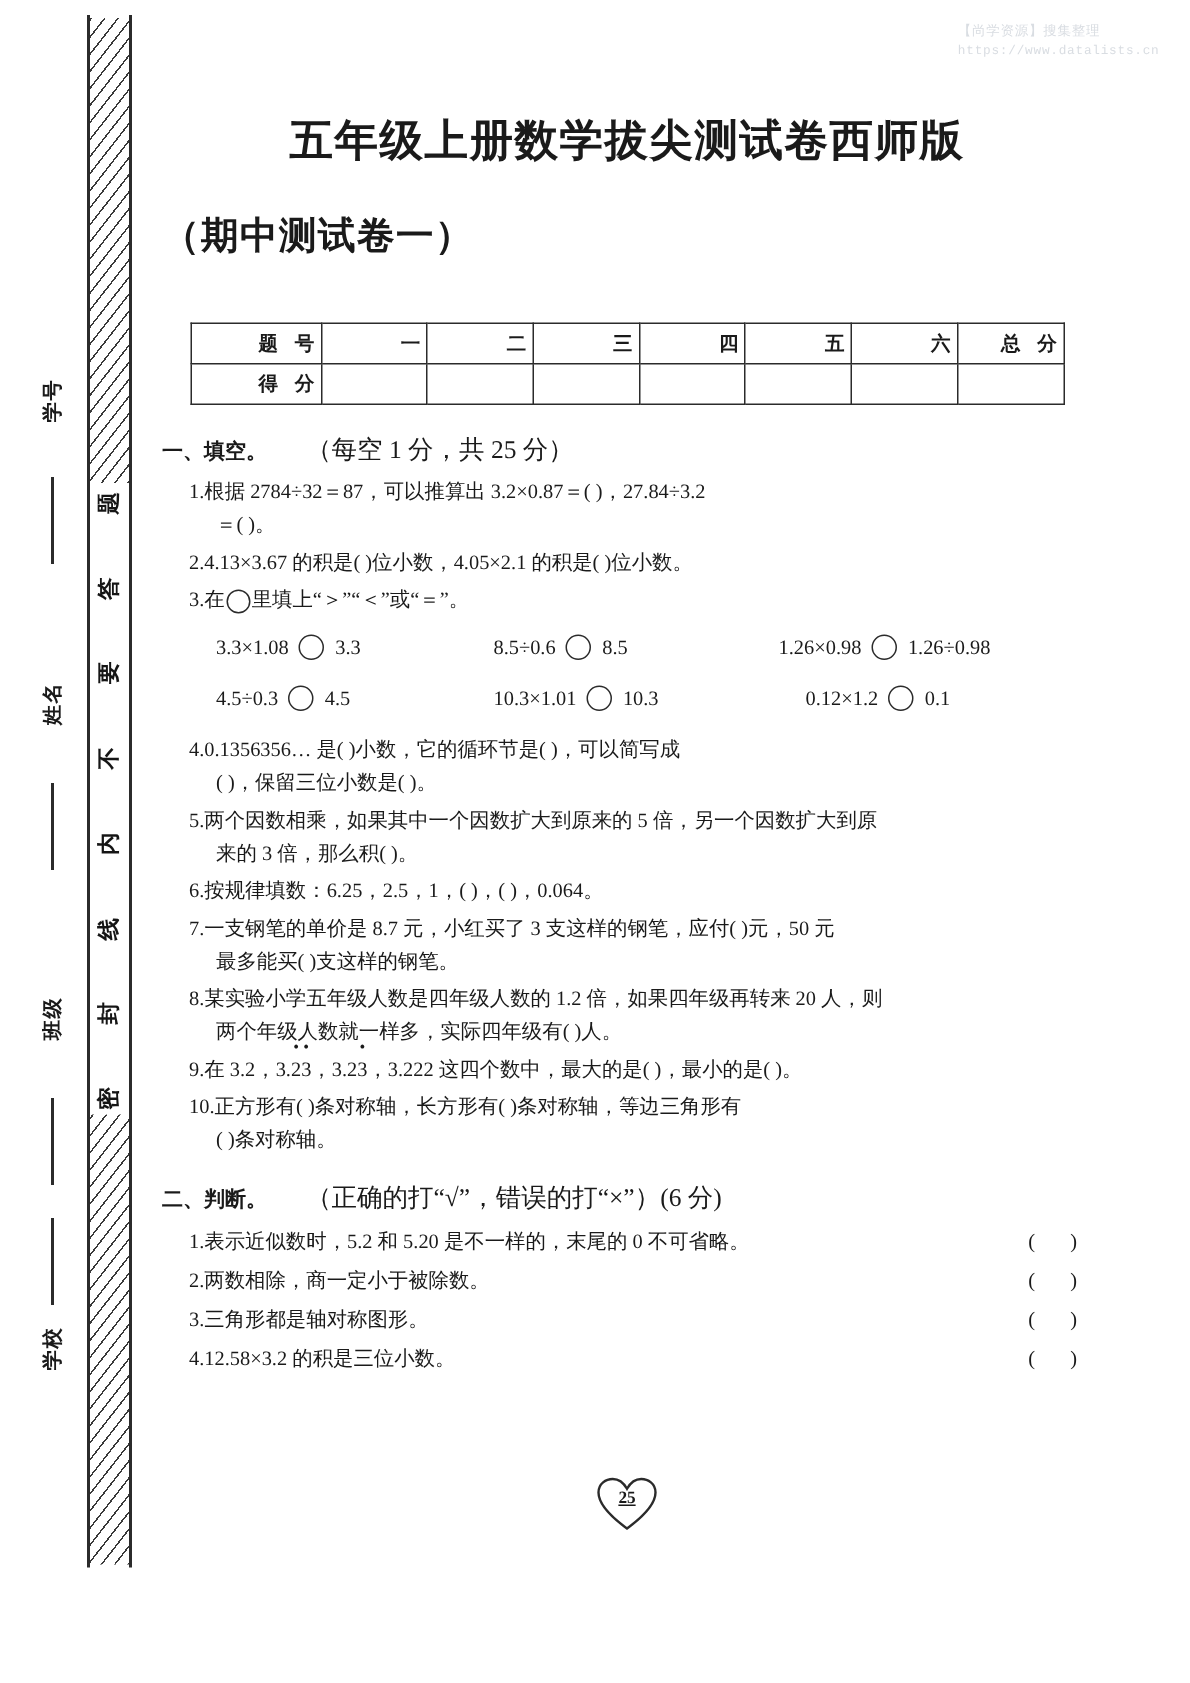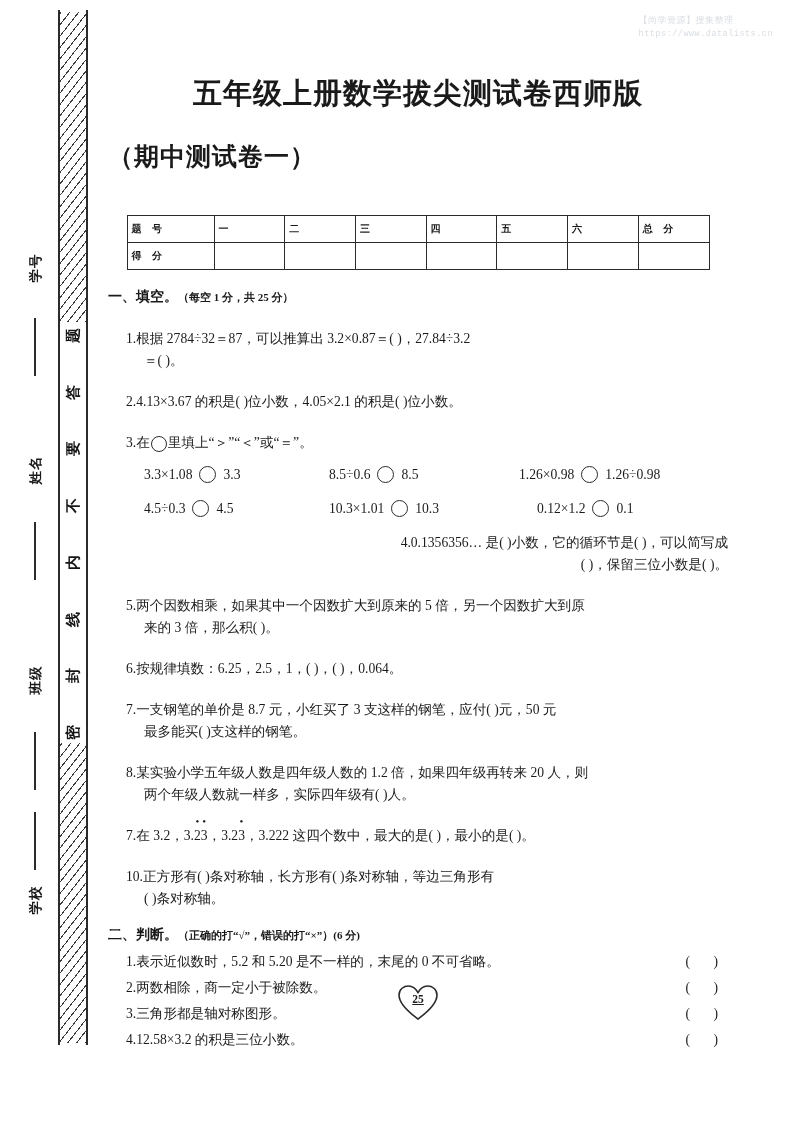"题 号" table.score td { font-size: 10px -> 13px; text-align: left -> right }
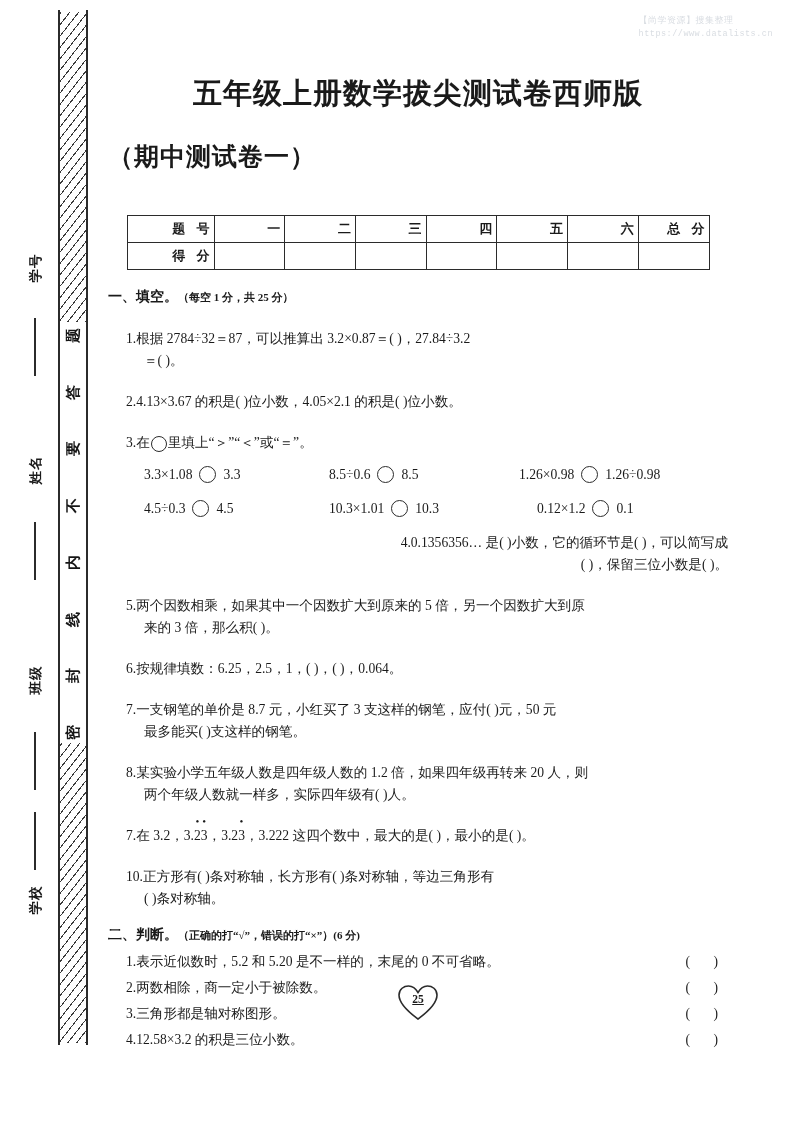"（每空 1 分，共 25 分）" .sec-head .pts { font-size: 11px -> 17px; font-weight: 700 -> 400; margin-left: none -> 26px }
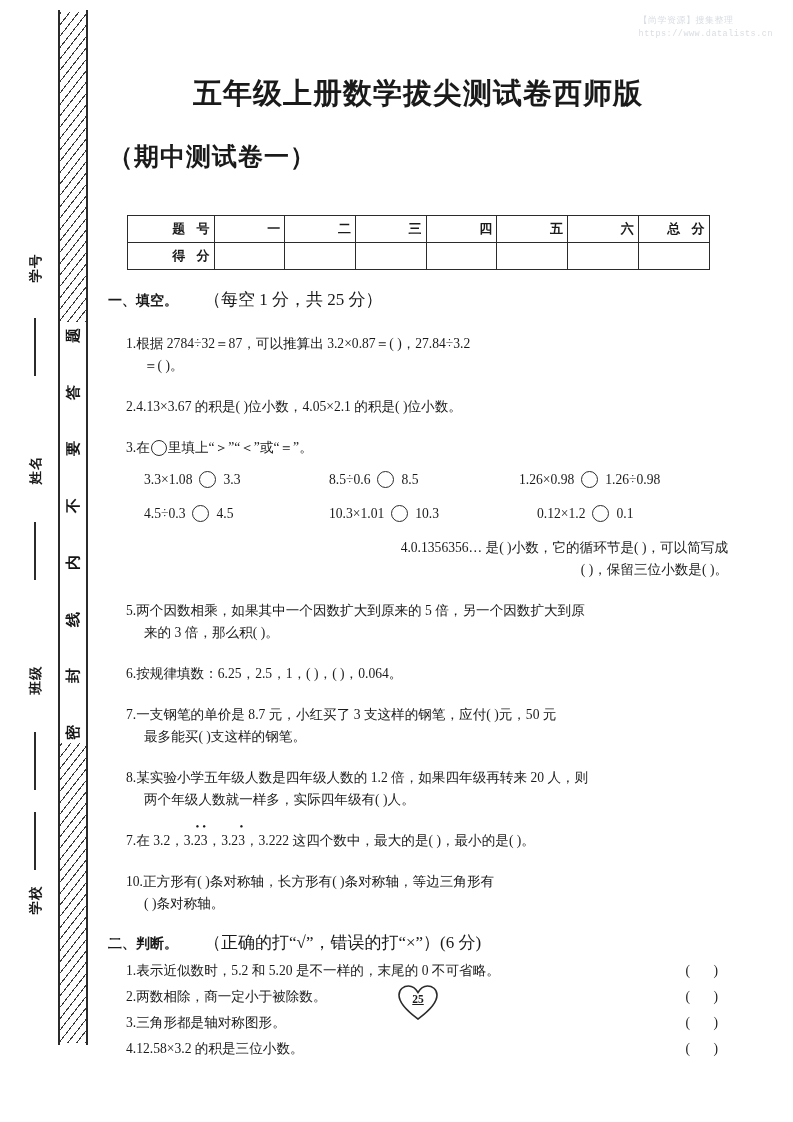"1.根据 2784÷32＝87，可以推算出 3.2×0.87＝(" .q { margin-top: 19px -> 3px }
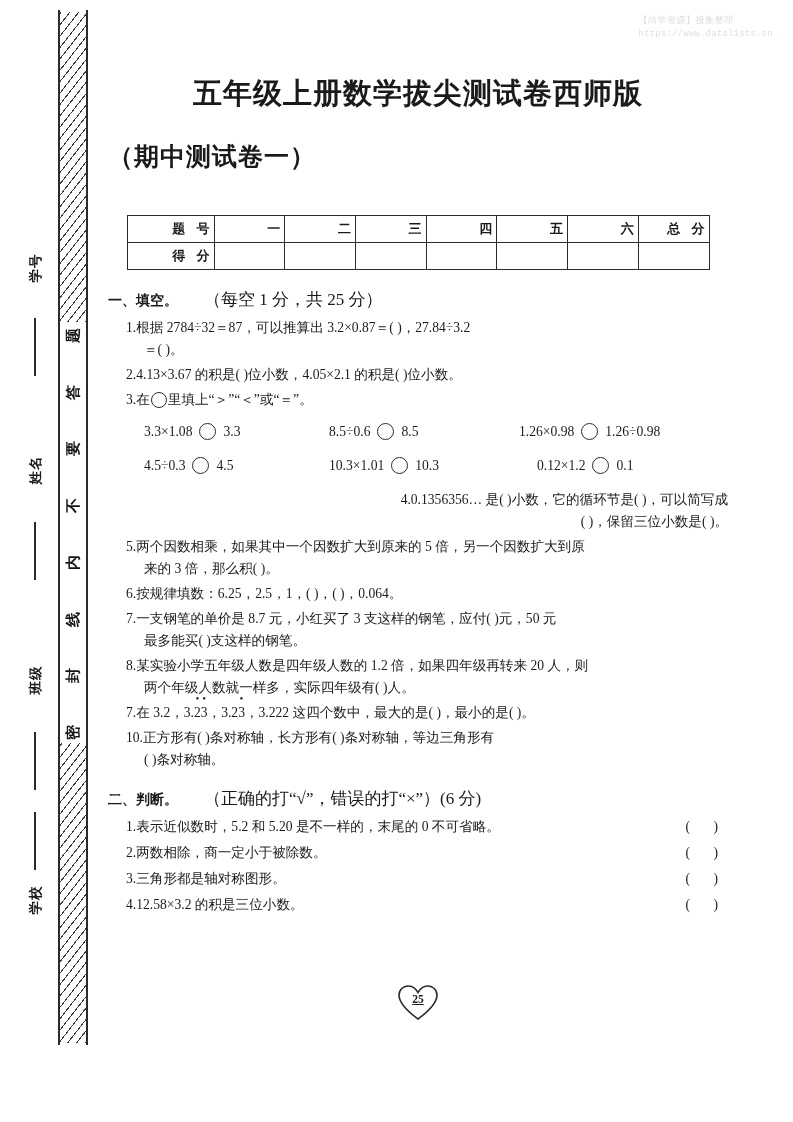"4.0.1356356… 是( )小数，它的循环节是( )，可以简写成" div.q { text-align: right -> none }
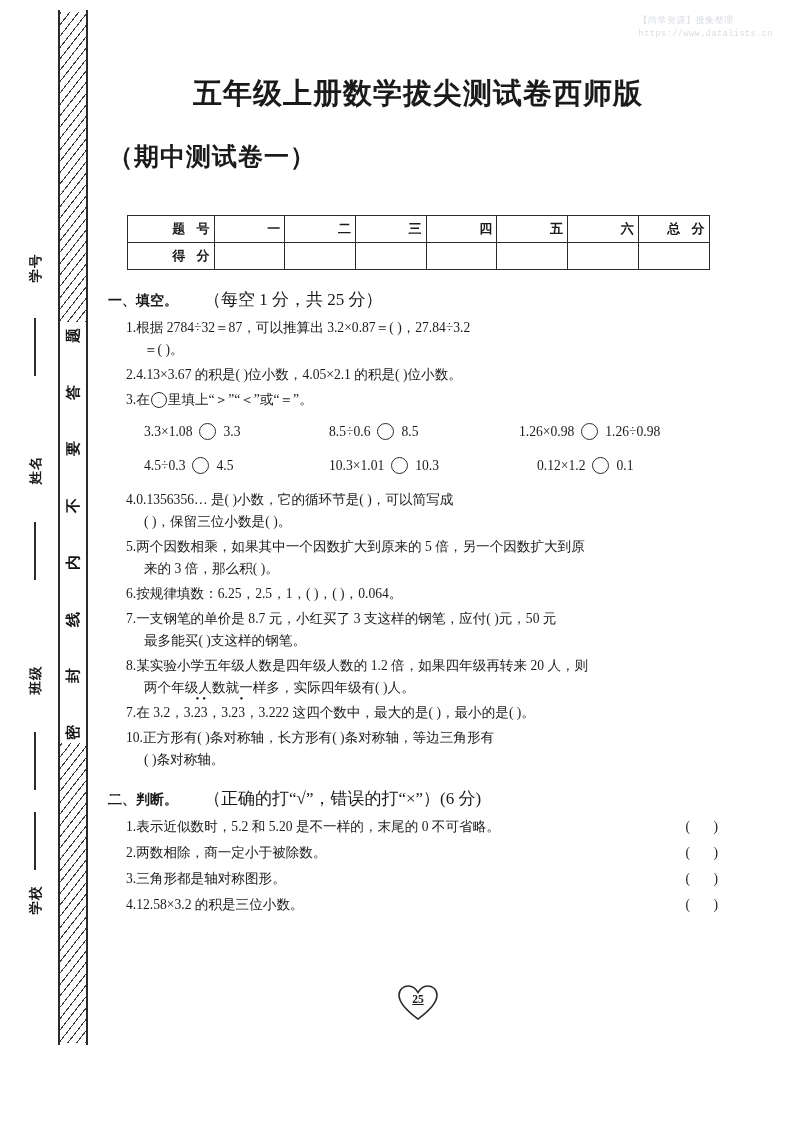"7.在 3.2，3." span { text: 7 -> 9 }
